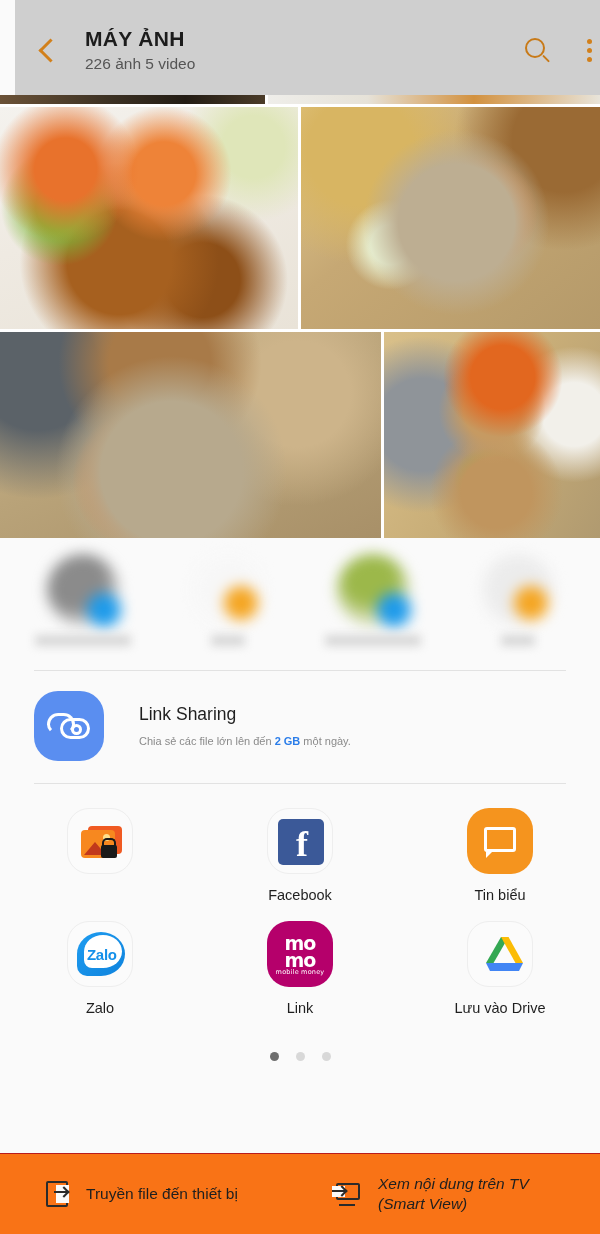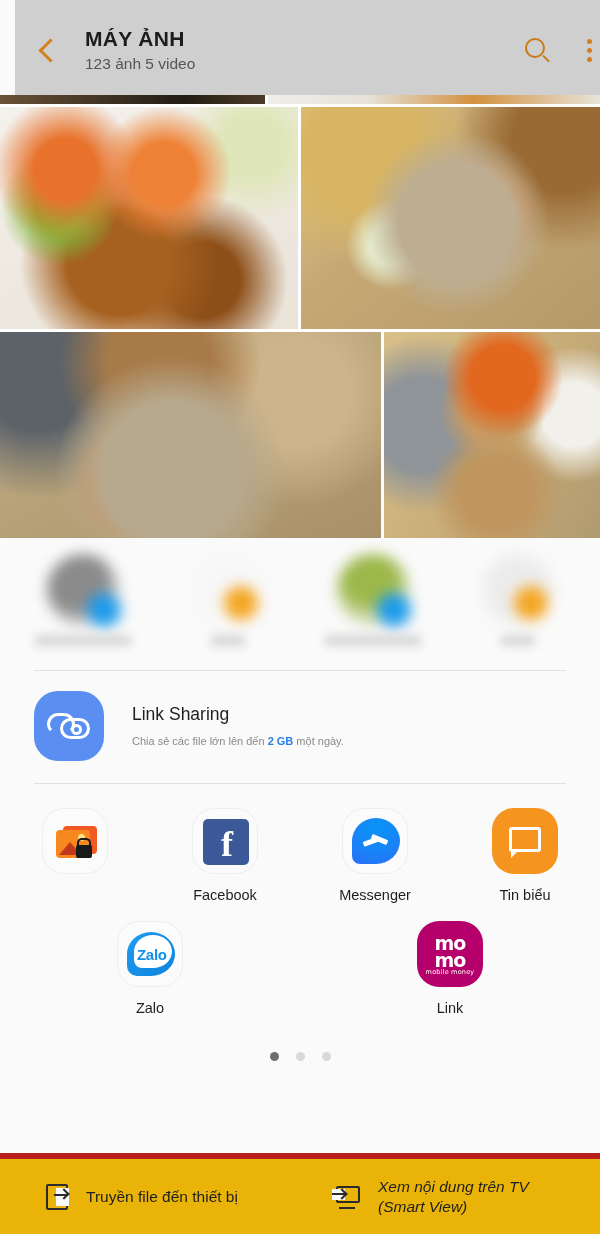"123 ảnh 5 video" div.app-sub { text: 123 -> 226 }
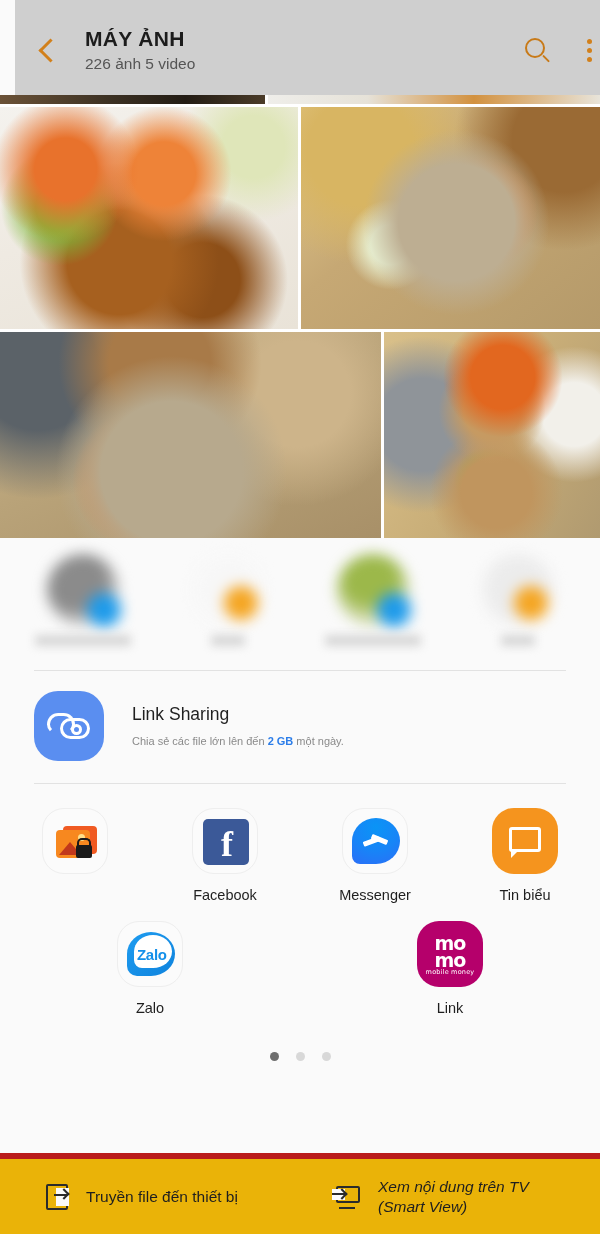"Link Sharing" .ls-text { margin-left: 28px -> 35px }
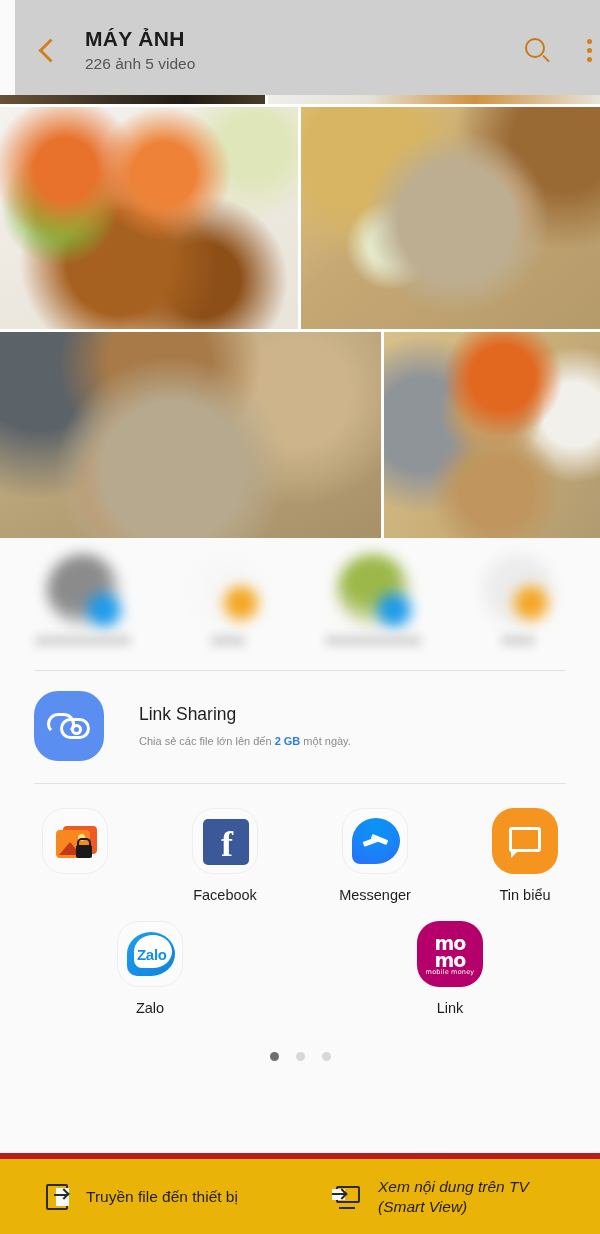"Messenger" div.acell { html: <div> <div> <span></span> <span></span> </div> <div>Messenger</div> </div> -> none }
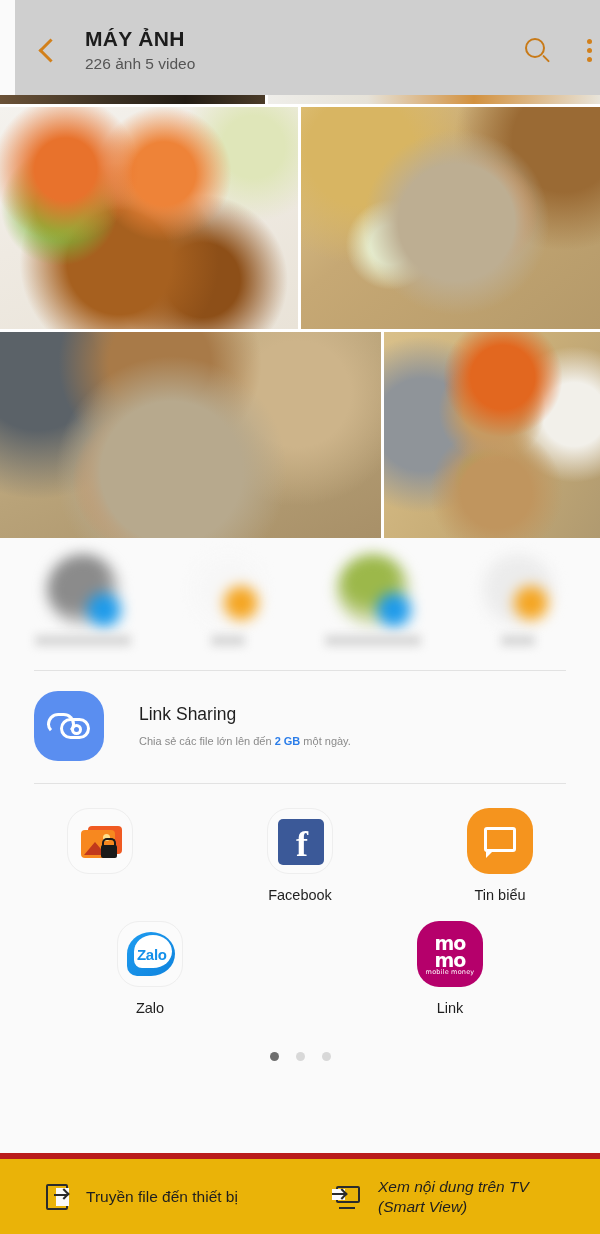"Lưu vào Drive" div.acell { html: none -> <div> <div> <svg> <polygon></polygon> <polygon></polygon> <polygon></polygon> <polygon></polygon> </svg> </div> <div>Lưu vào Drive</div> </div> }
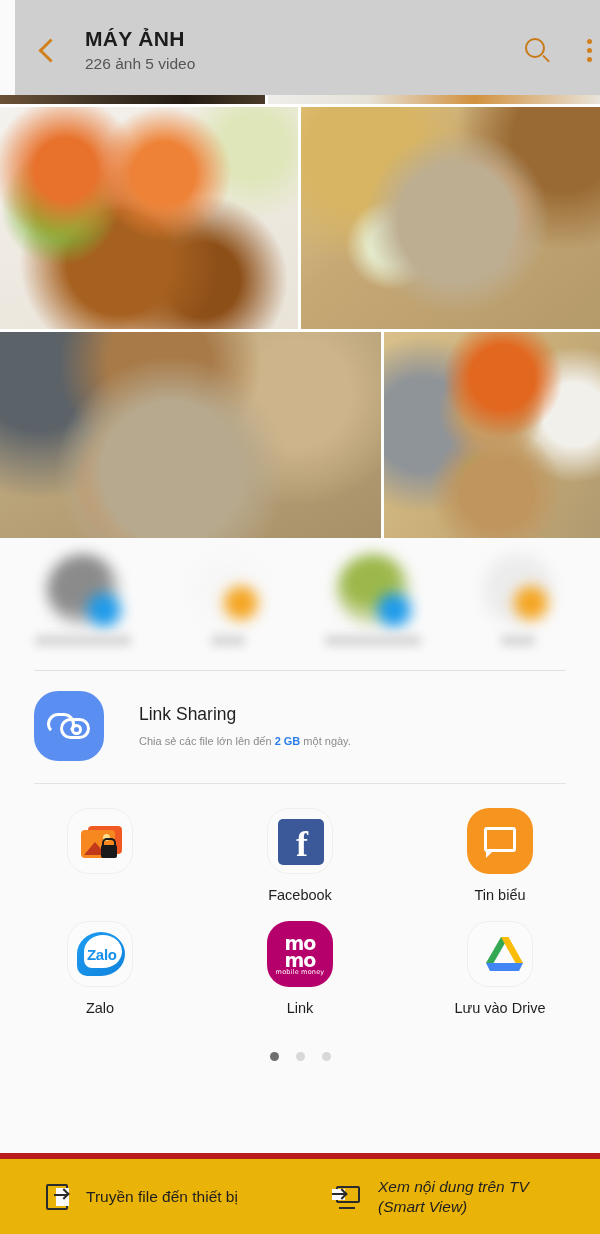"Truyền file đến thiết bị" .bottom-bar { background: #eab308 -> #f97316; border-top: 6px solid #b91c1c -> 1px solid #b91c1c }
